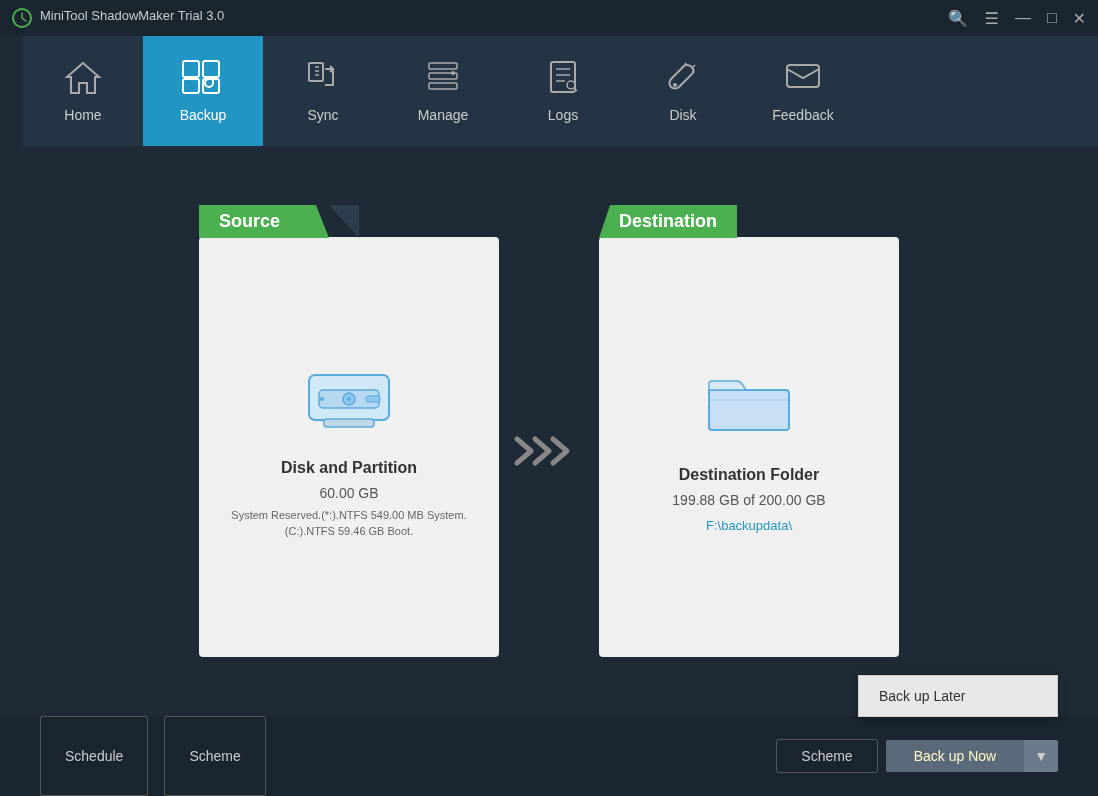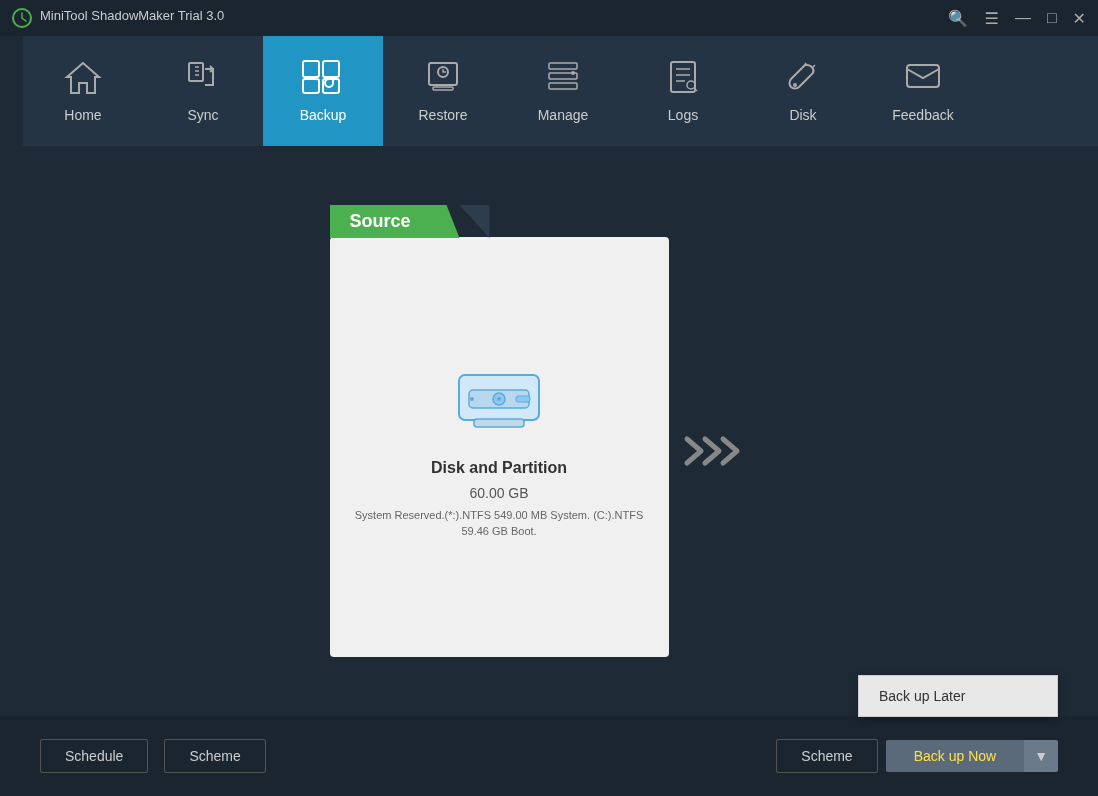"Sync" div.nav-item { order: before "Backup" -> after "Backup" }
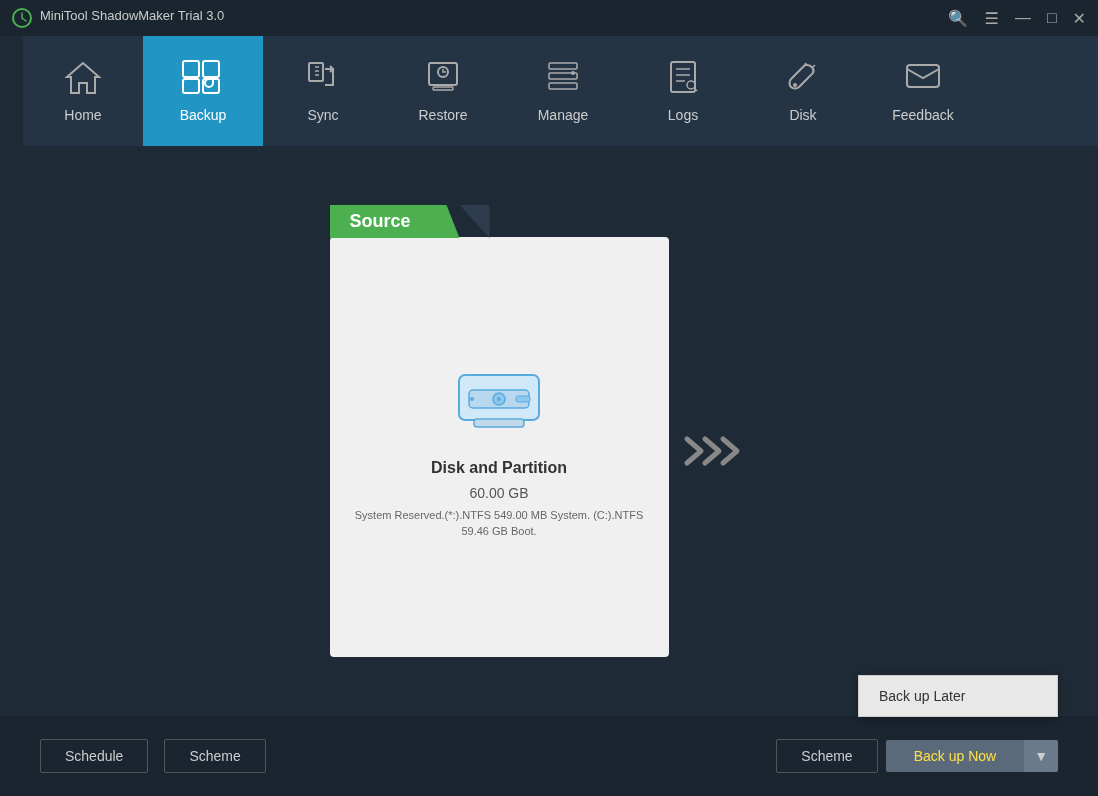"Restore" div.nav-item { html: <div> <span> <svg> <rect></rect> <circle></circle> <path></path> <rect></rect> </svg> </span> <span>Restore</span> </div> -> none }
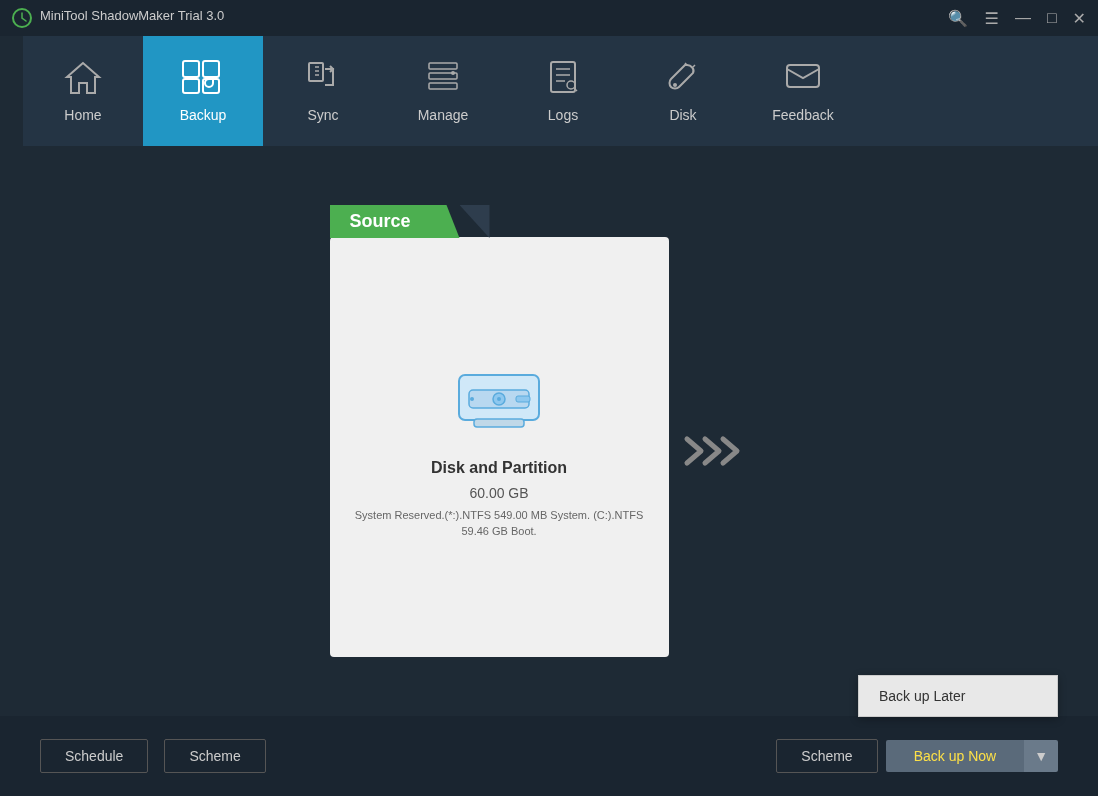"Destination" div.card-wrapper { html: none -> <div> <div> <div>Destination</div> </div> <div> <div> <svg> <path></path> <path></path> <path></path> </svg> </div> <div>Destination Folder</div> <div>199.88 GB of 200.00 GB</div> <div>F:\backupdata\</div> </div> </div> }
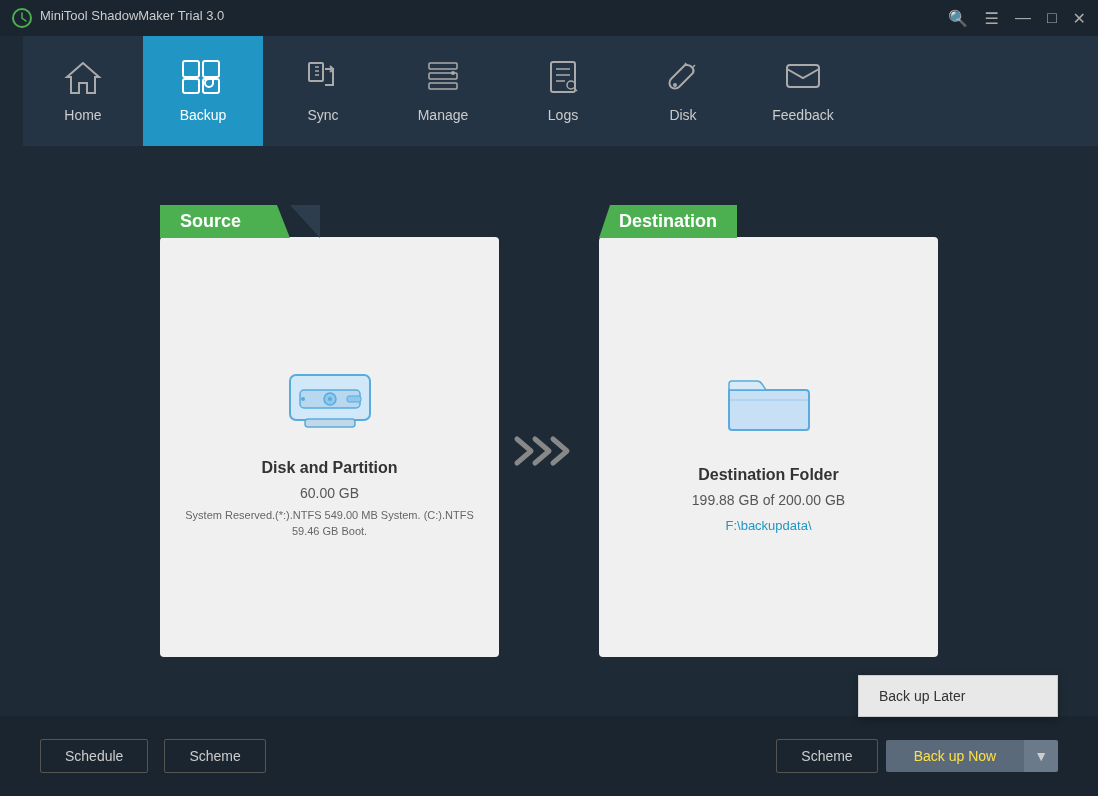"Disk and Partition" .card { width: 339px -> 300px }
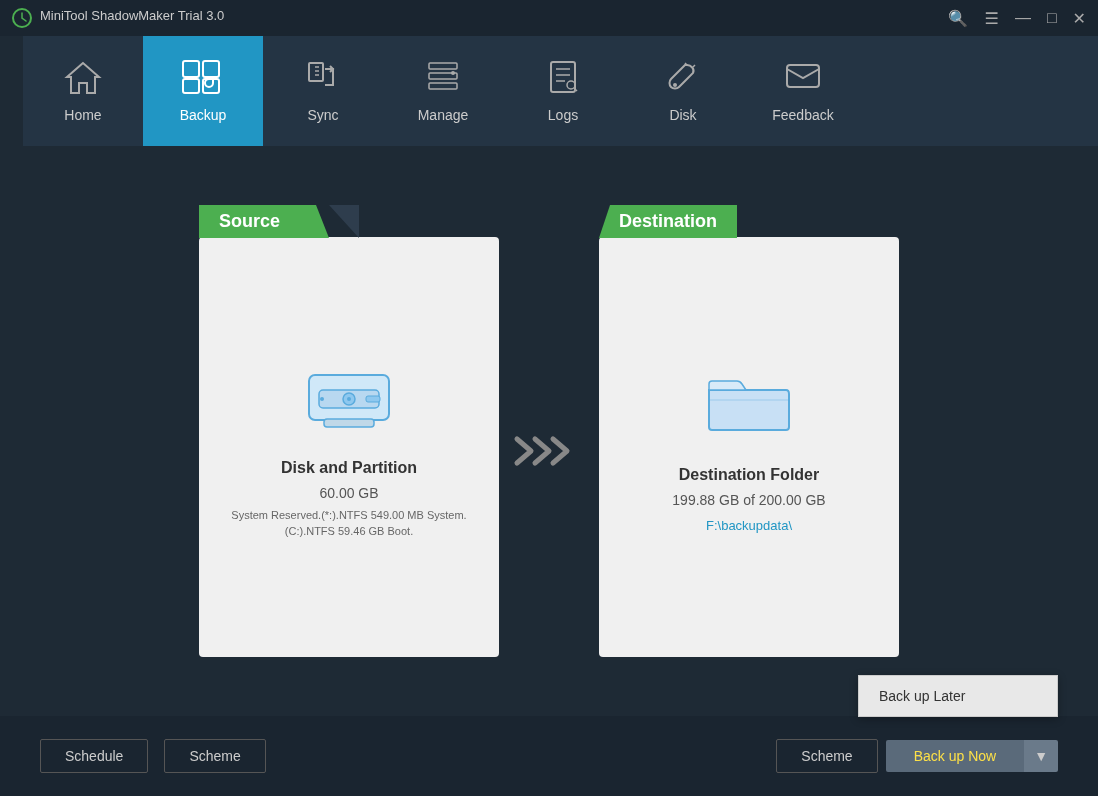"Schedule" .bottom-bar { align-items: center -> none }
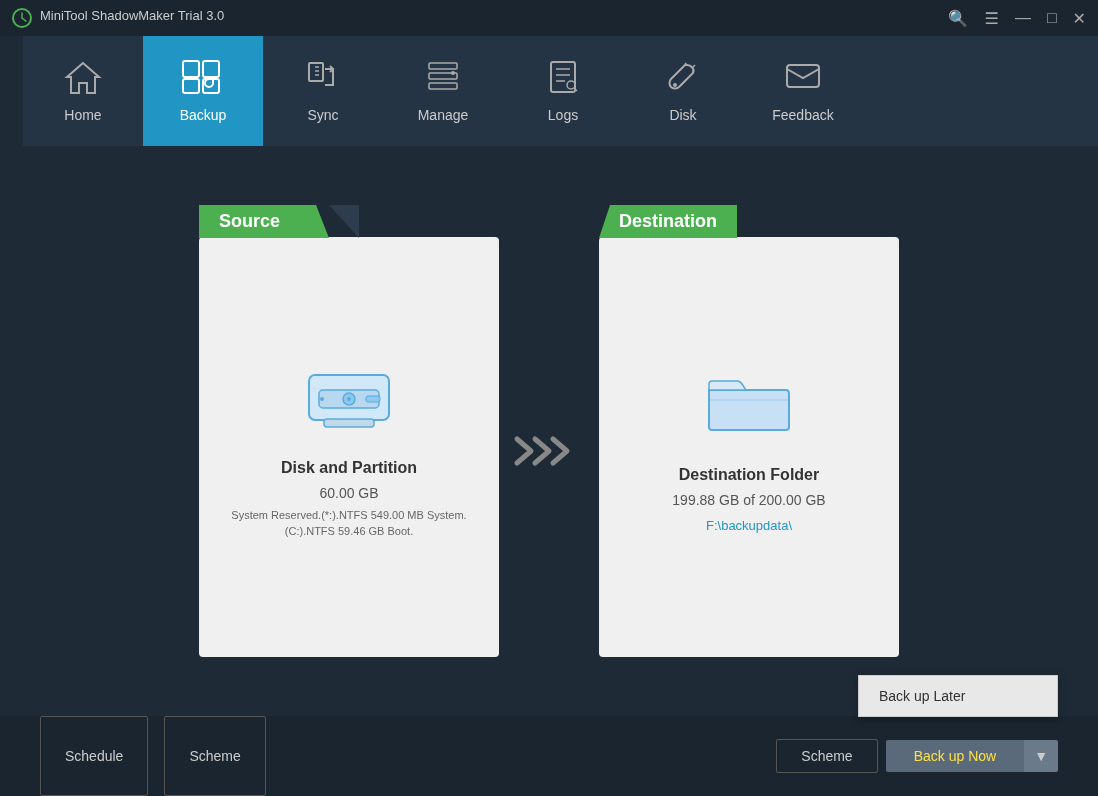"Back up Now" .btn-backup-now { color: #fde047 -> #fef9c3 }
